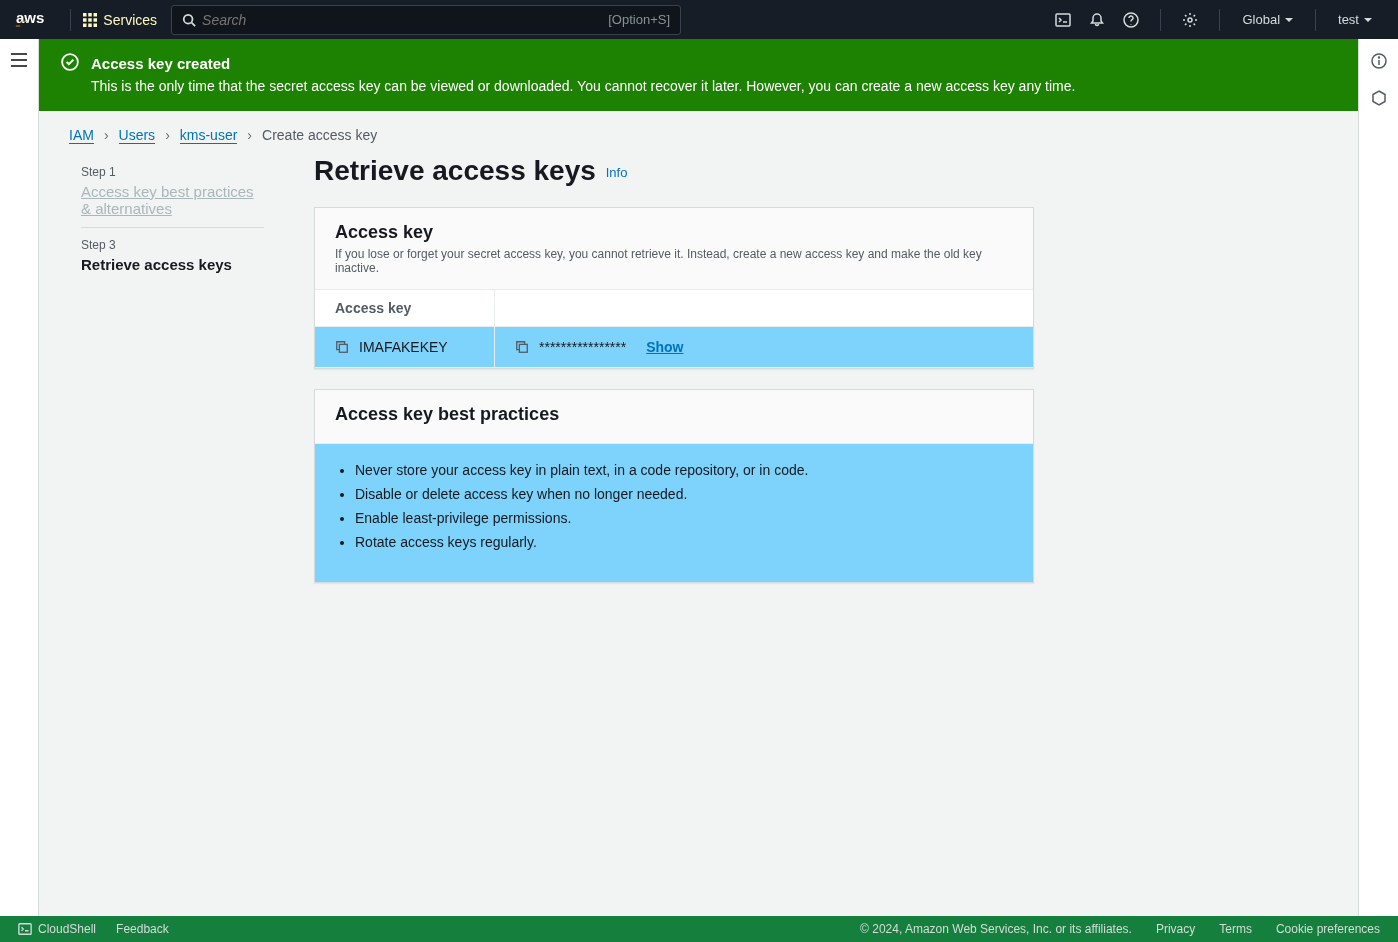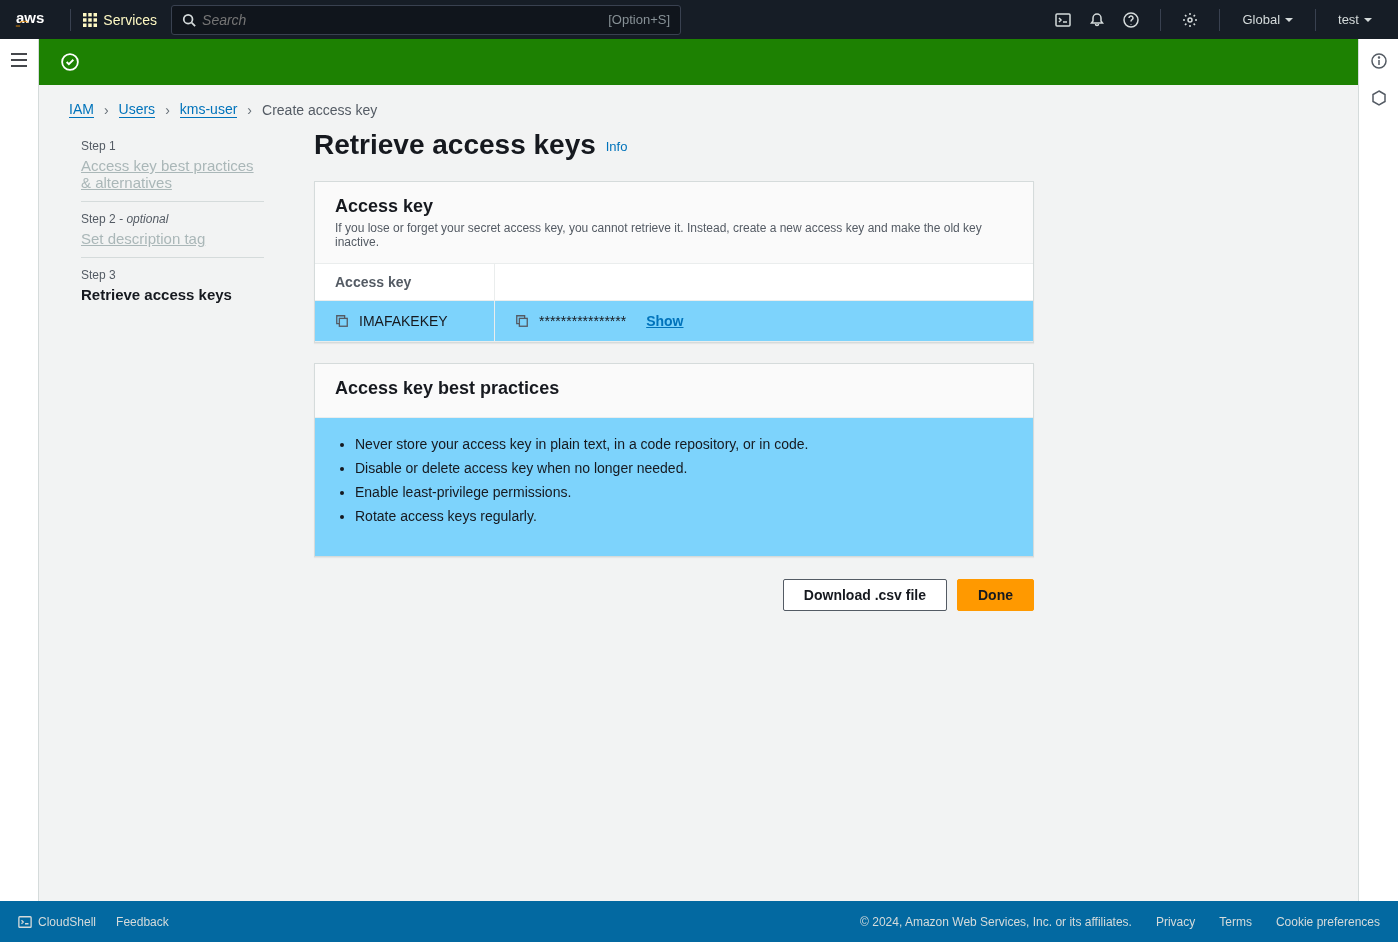"Access key created" div.flash-body { html: none -> <div> <div>Access key created</div> <div>This is the only time that the secret access key can be viewed or downloaded. You cannot recover it later. However, you can create a new access key any time.</div> </div> }
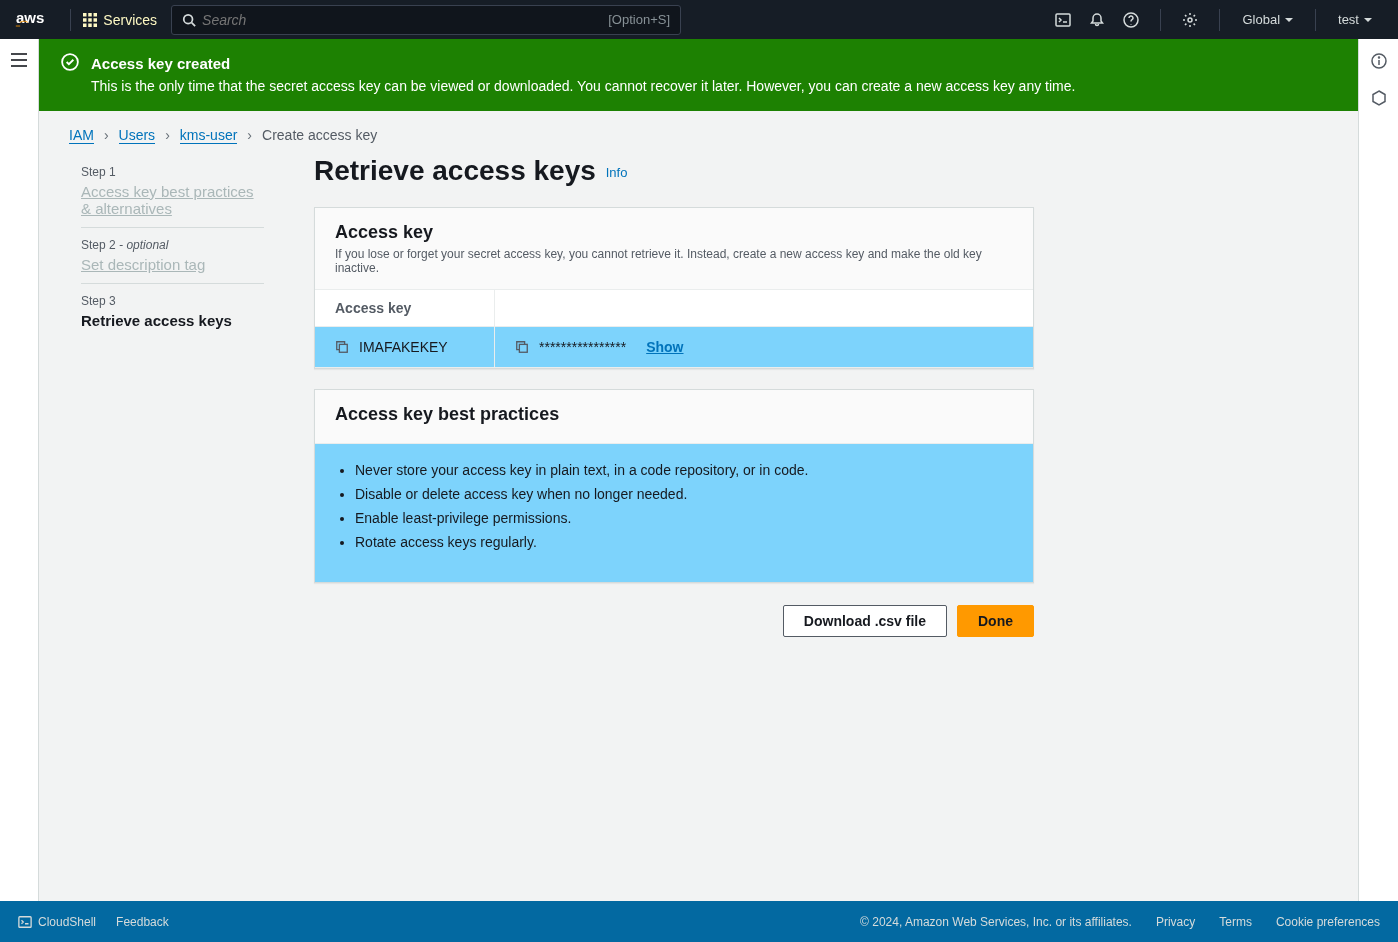"Step 2 - optional" div.step { html: <div> <div><span>Step 2</span> <span>- optional</span></div> <div>Set description tag</div> </div> -> none }
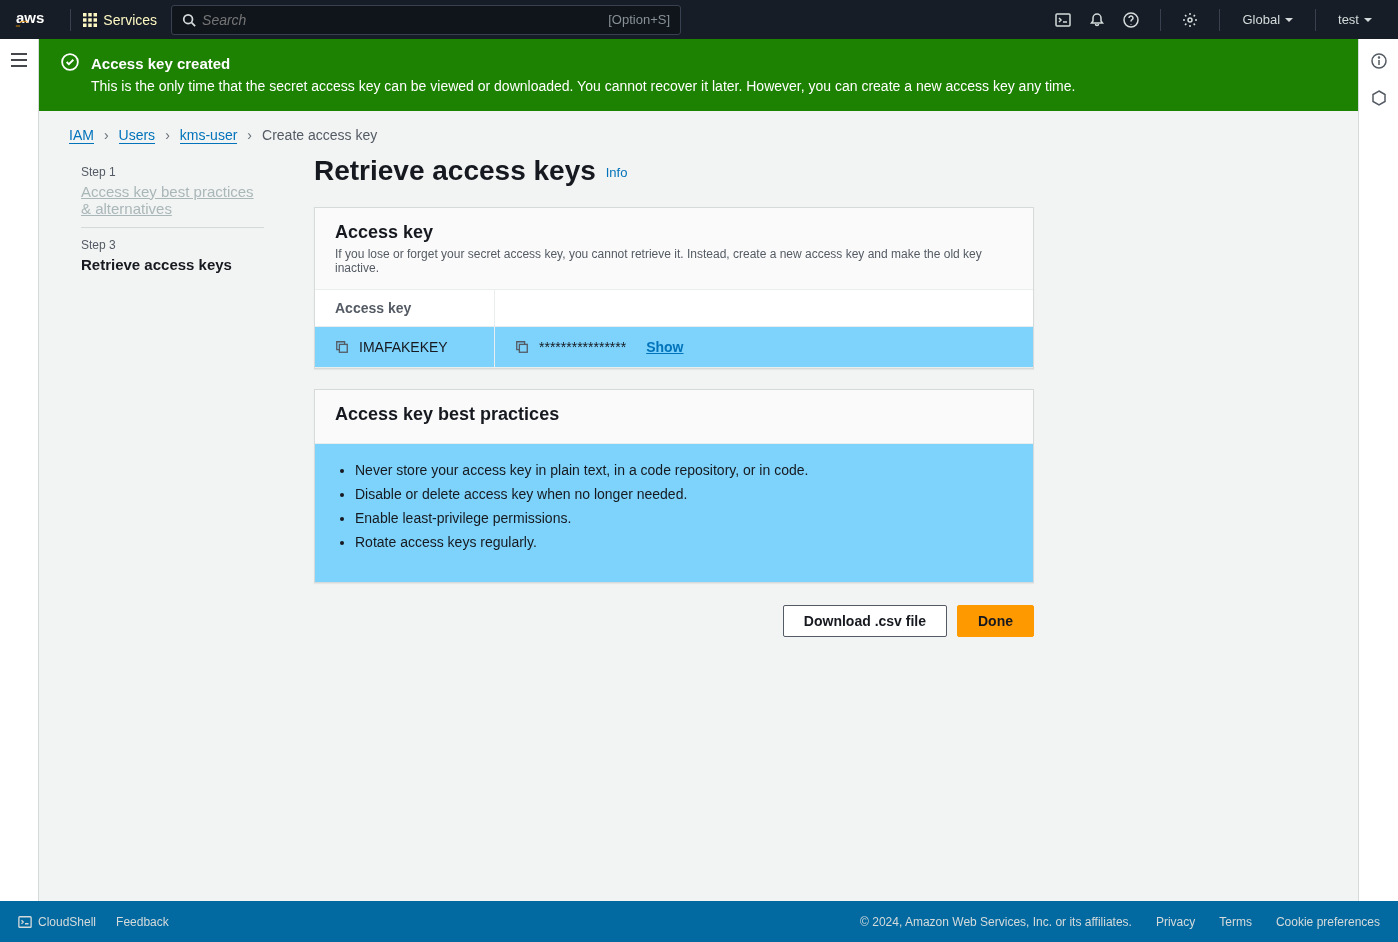"Download .csv file" div.btn-row { html: <div> <button>Download .csv file</button> <button>Done</button> </div> -> none }
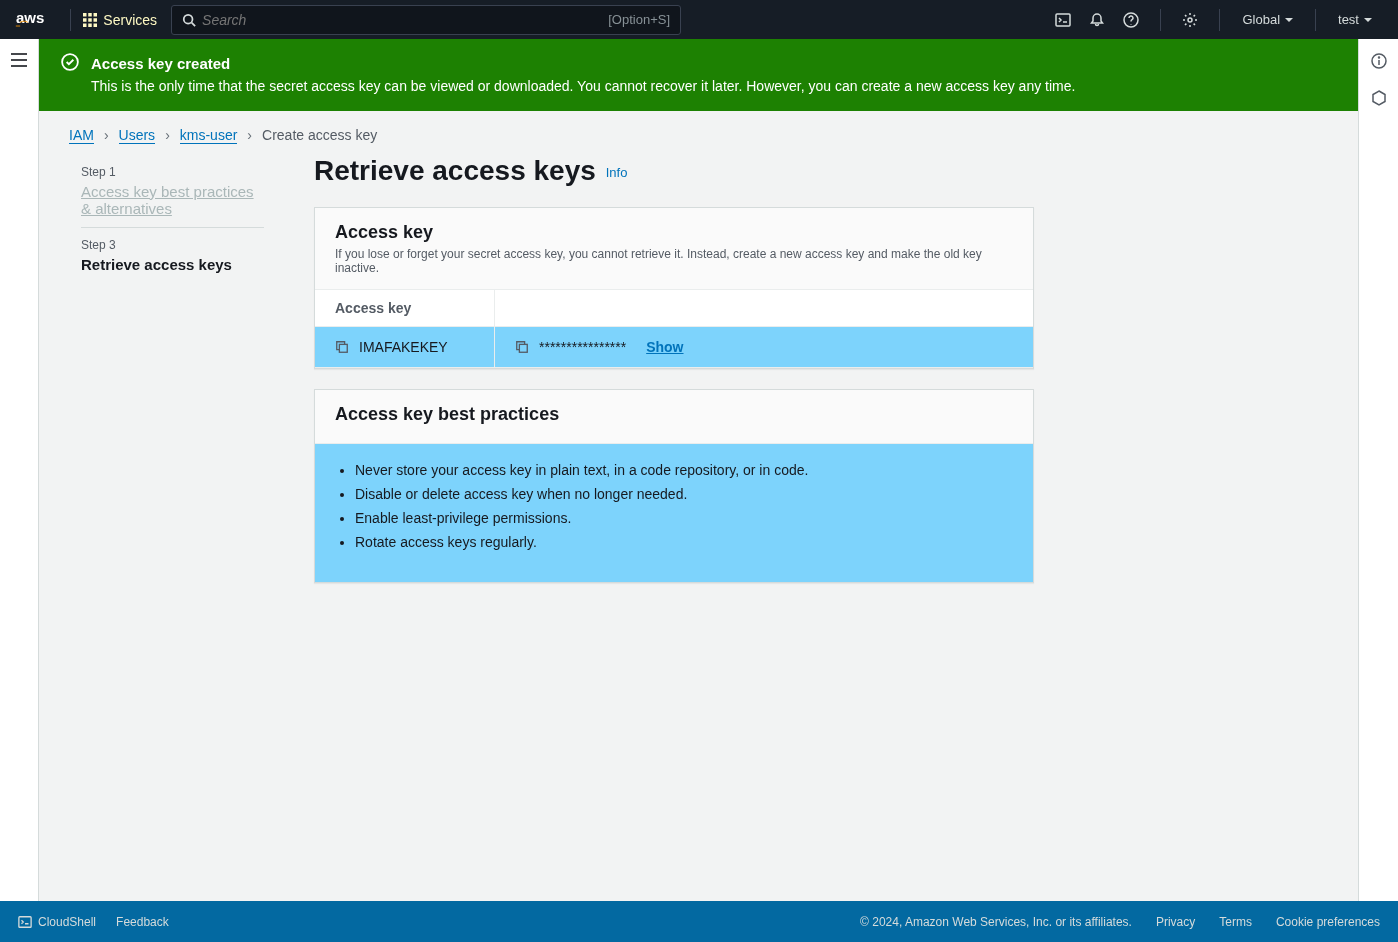"CloudShell" .footer { background: #0369a1 -> #15803d; height: 41px -> 26px }
